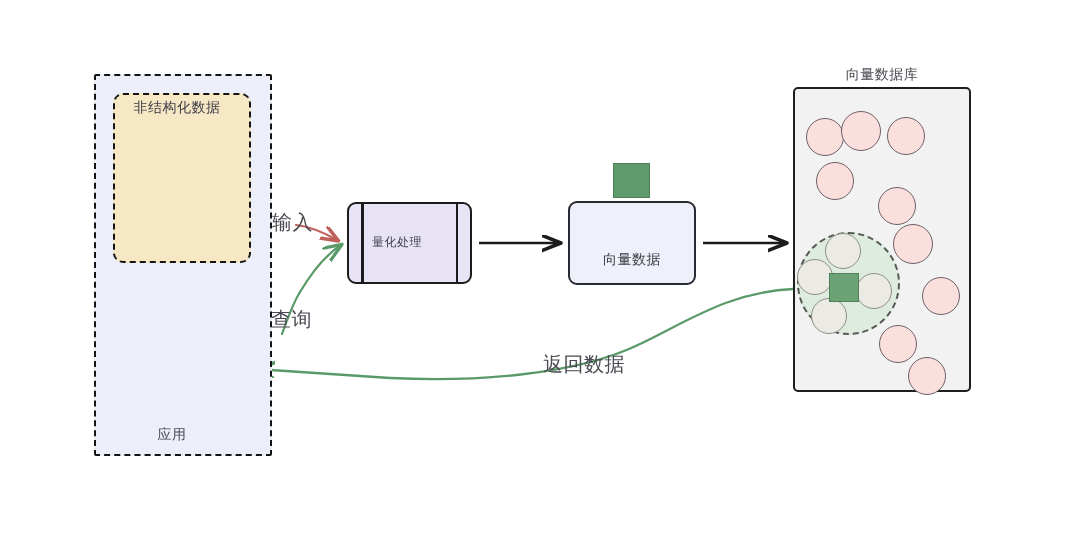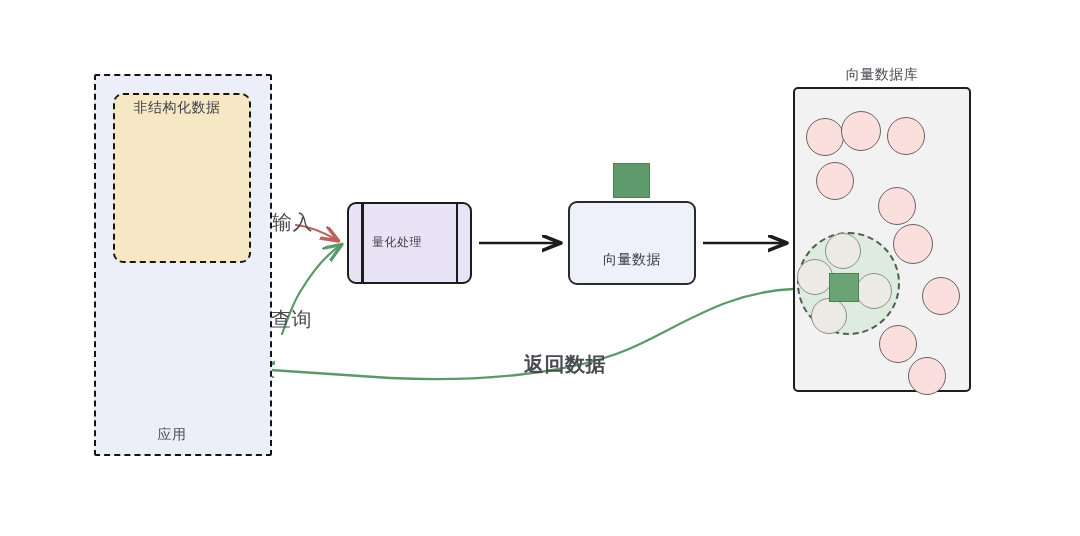"返回数据" #label-return { font-weight: bold -> none; left: 524px -> 543px }
